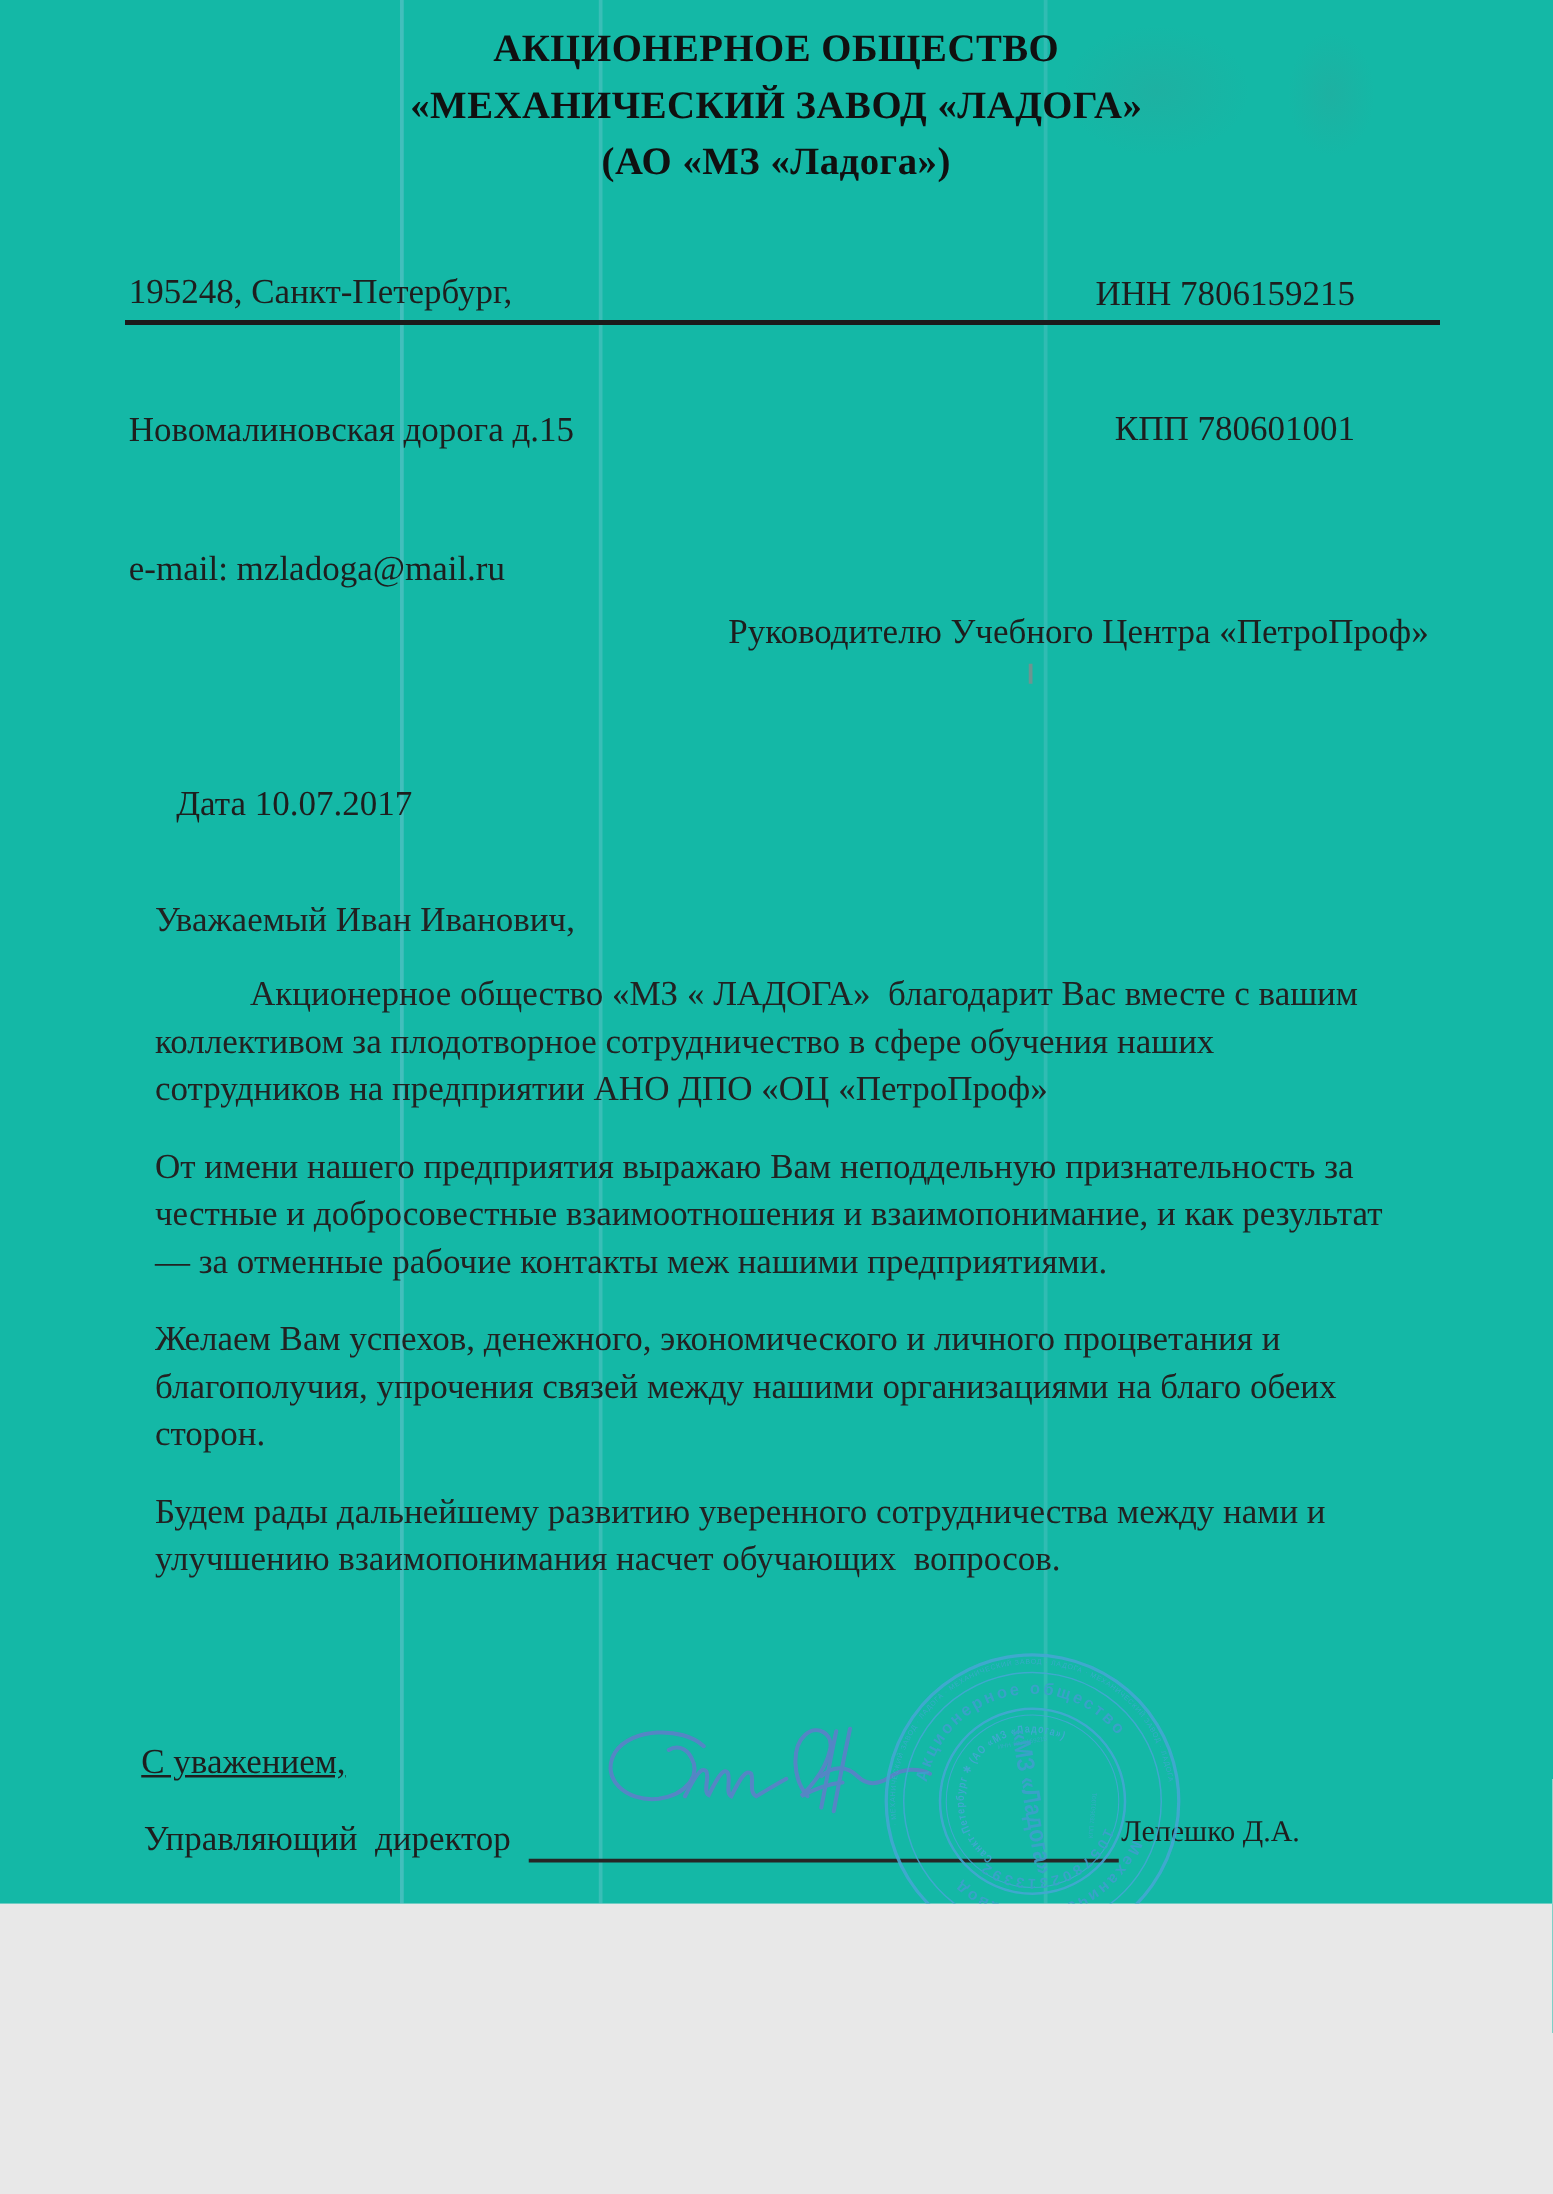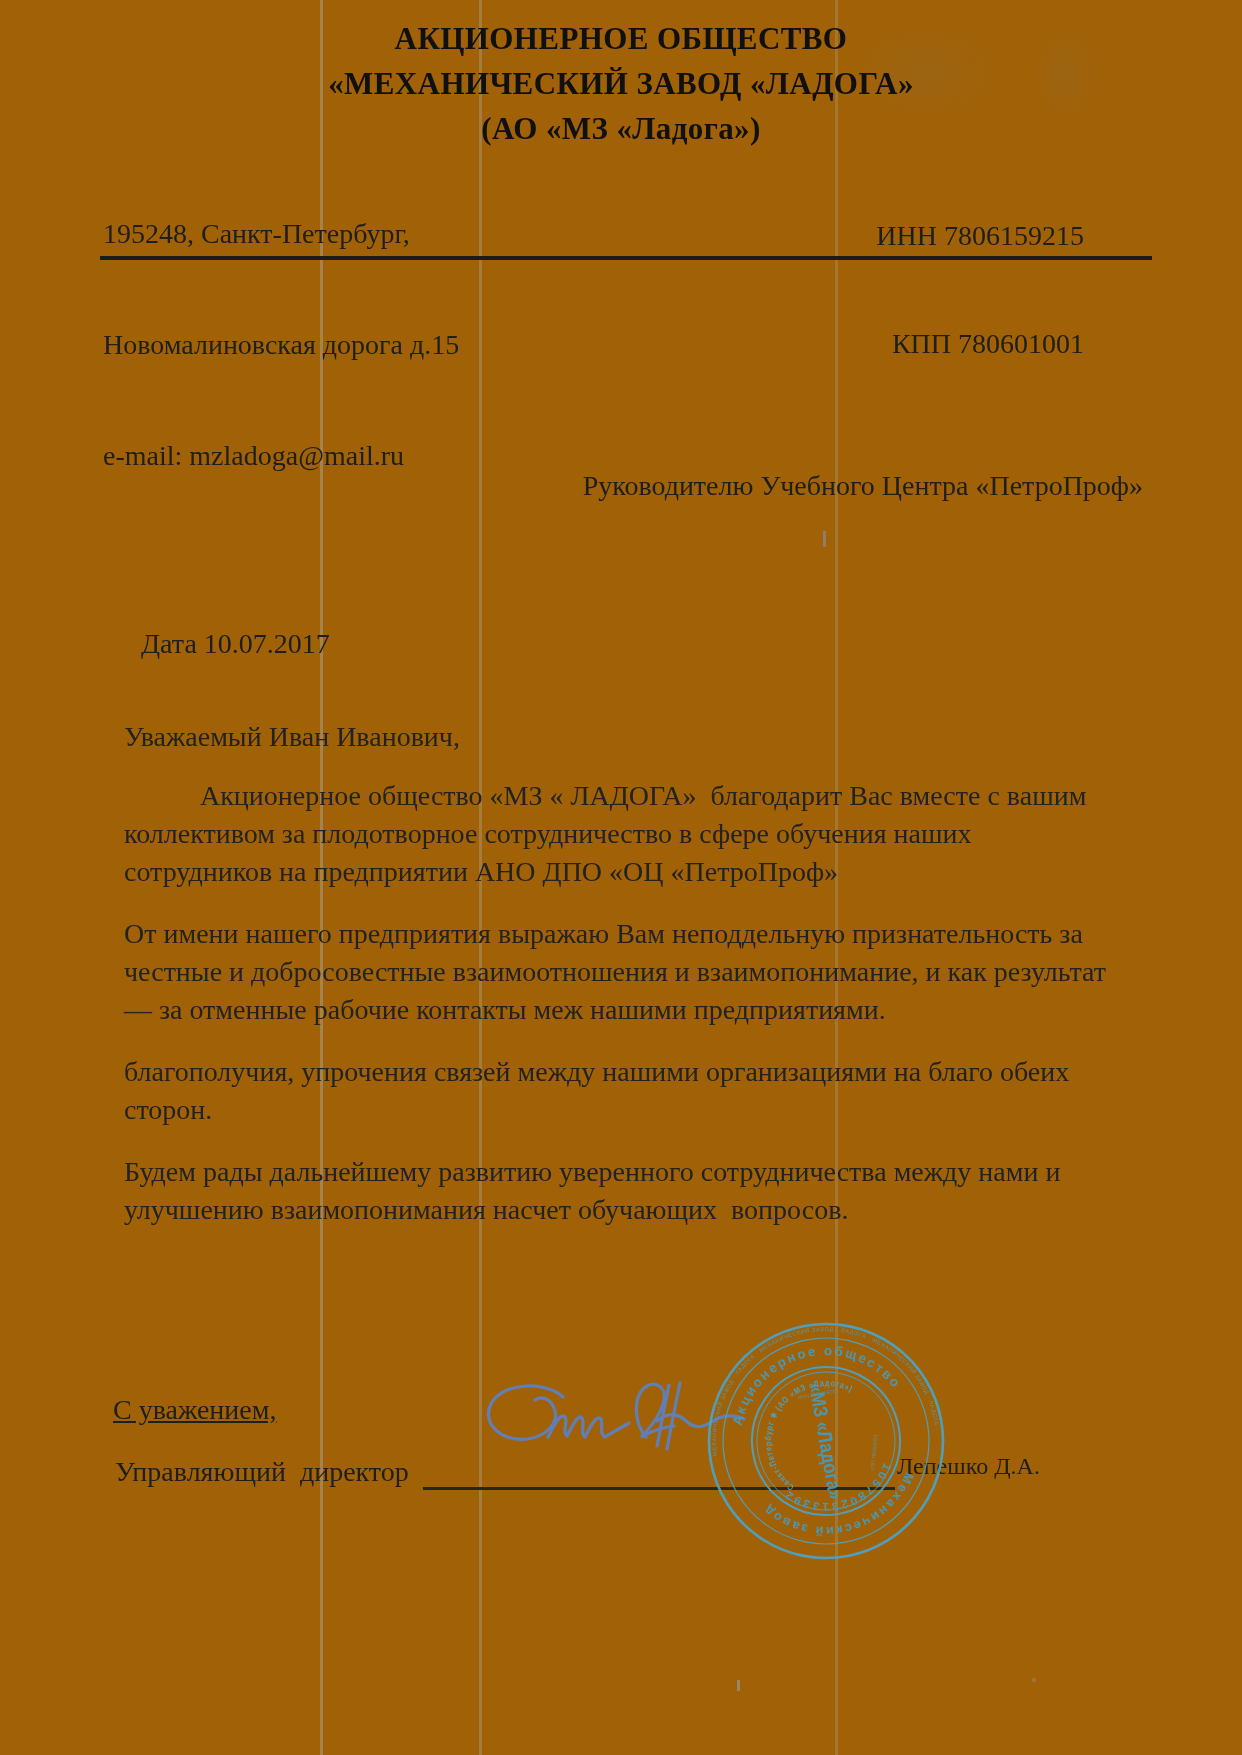"АКЦИОНЕРНОЕ ОБЩЕСТВО" .page { background: #a16207 -> #14b8a6; height: 1755px -> 1523px }
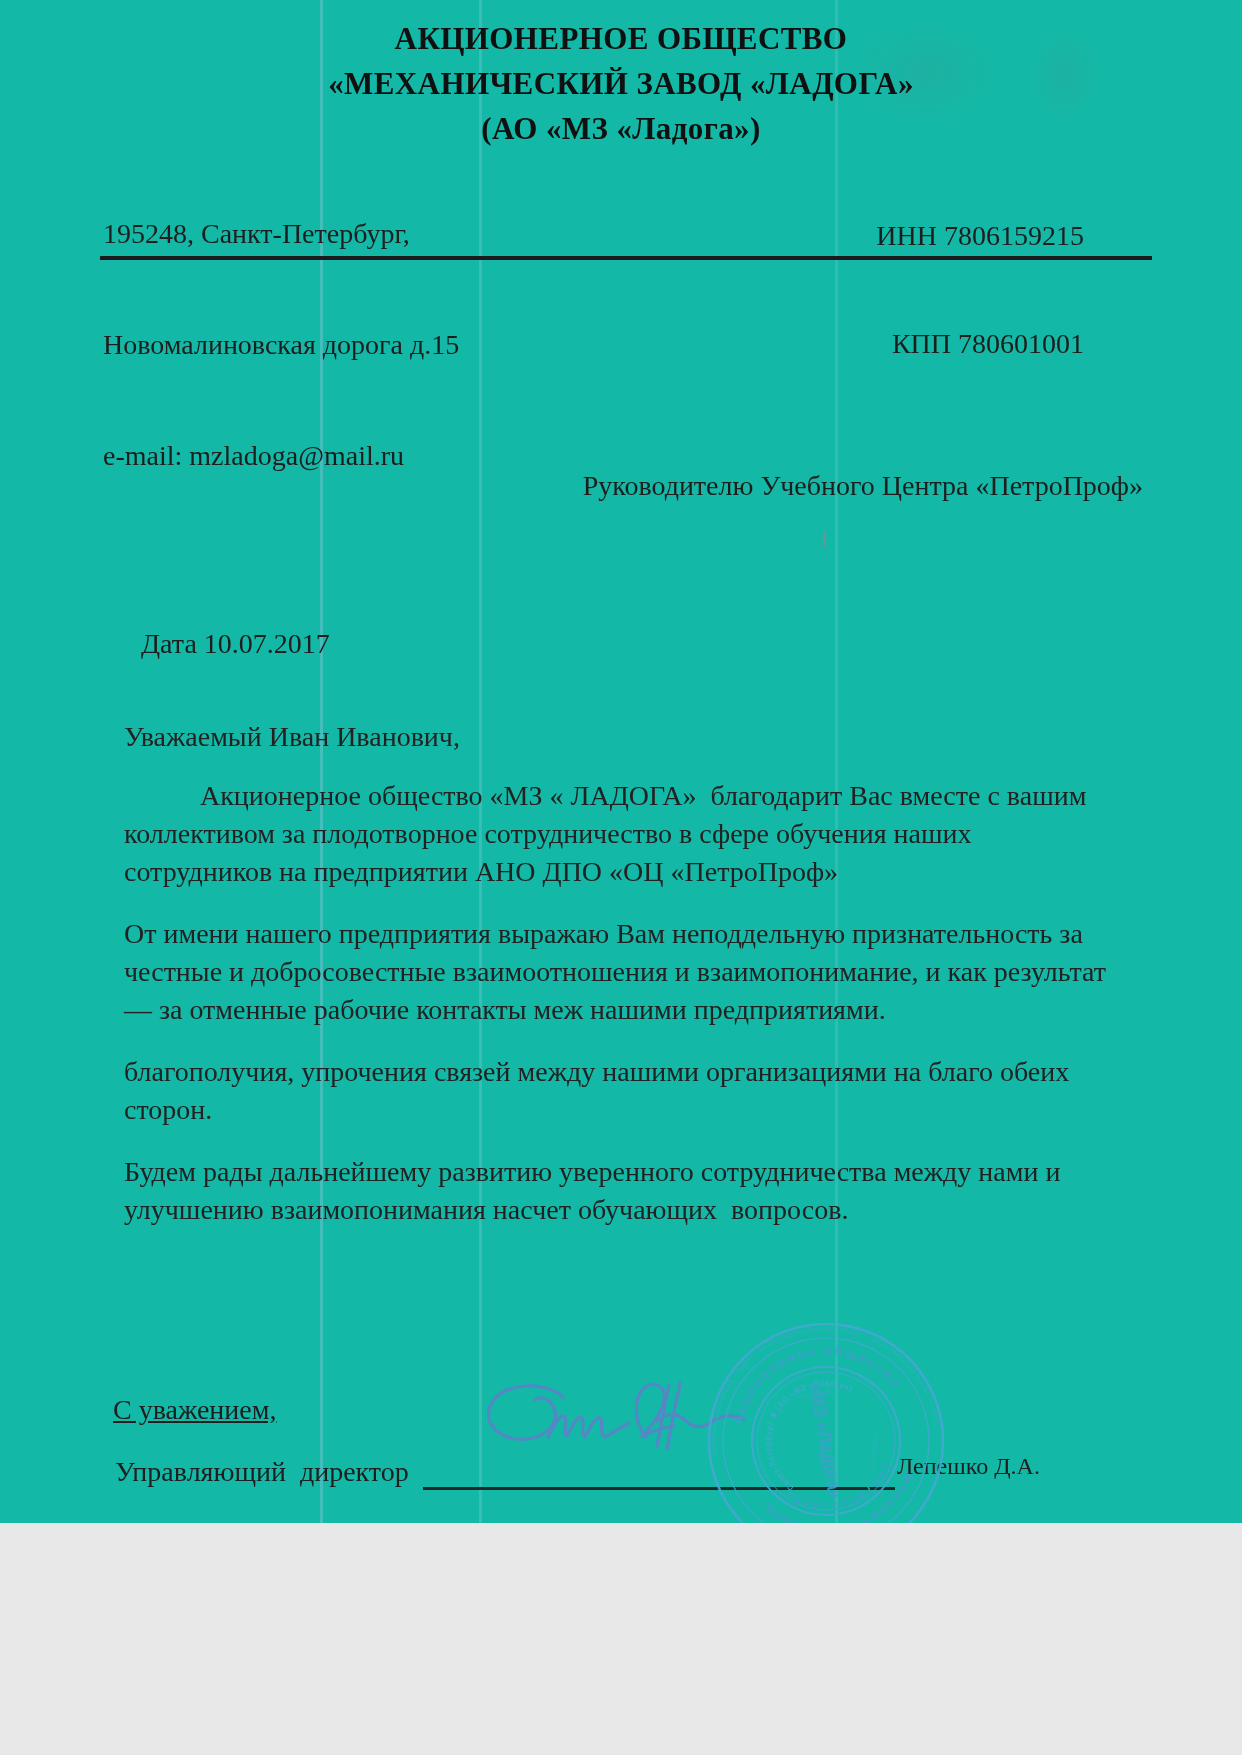"Руководителю Учебного Центра «ПетроПроф»" .recipient { top: 470px -> 490px }
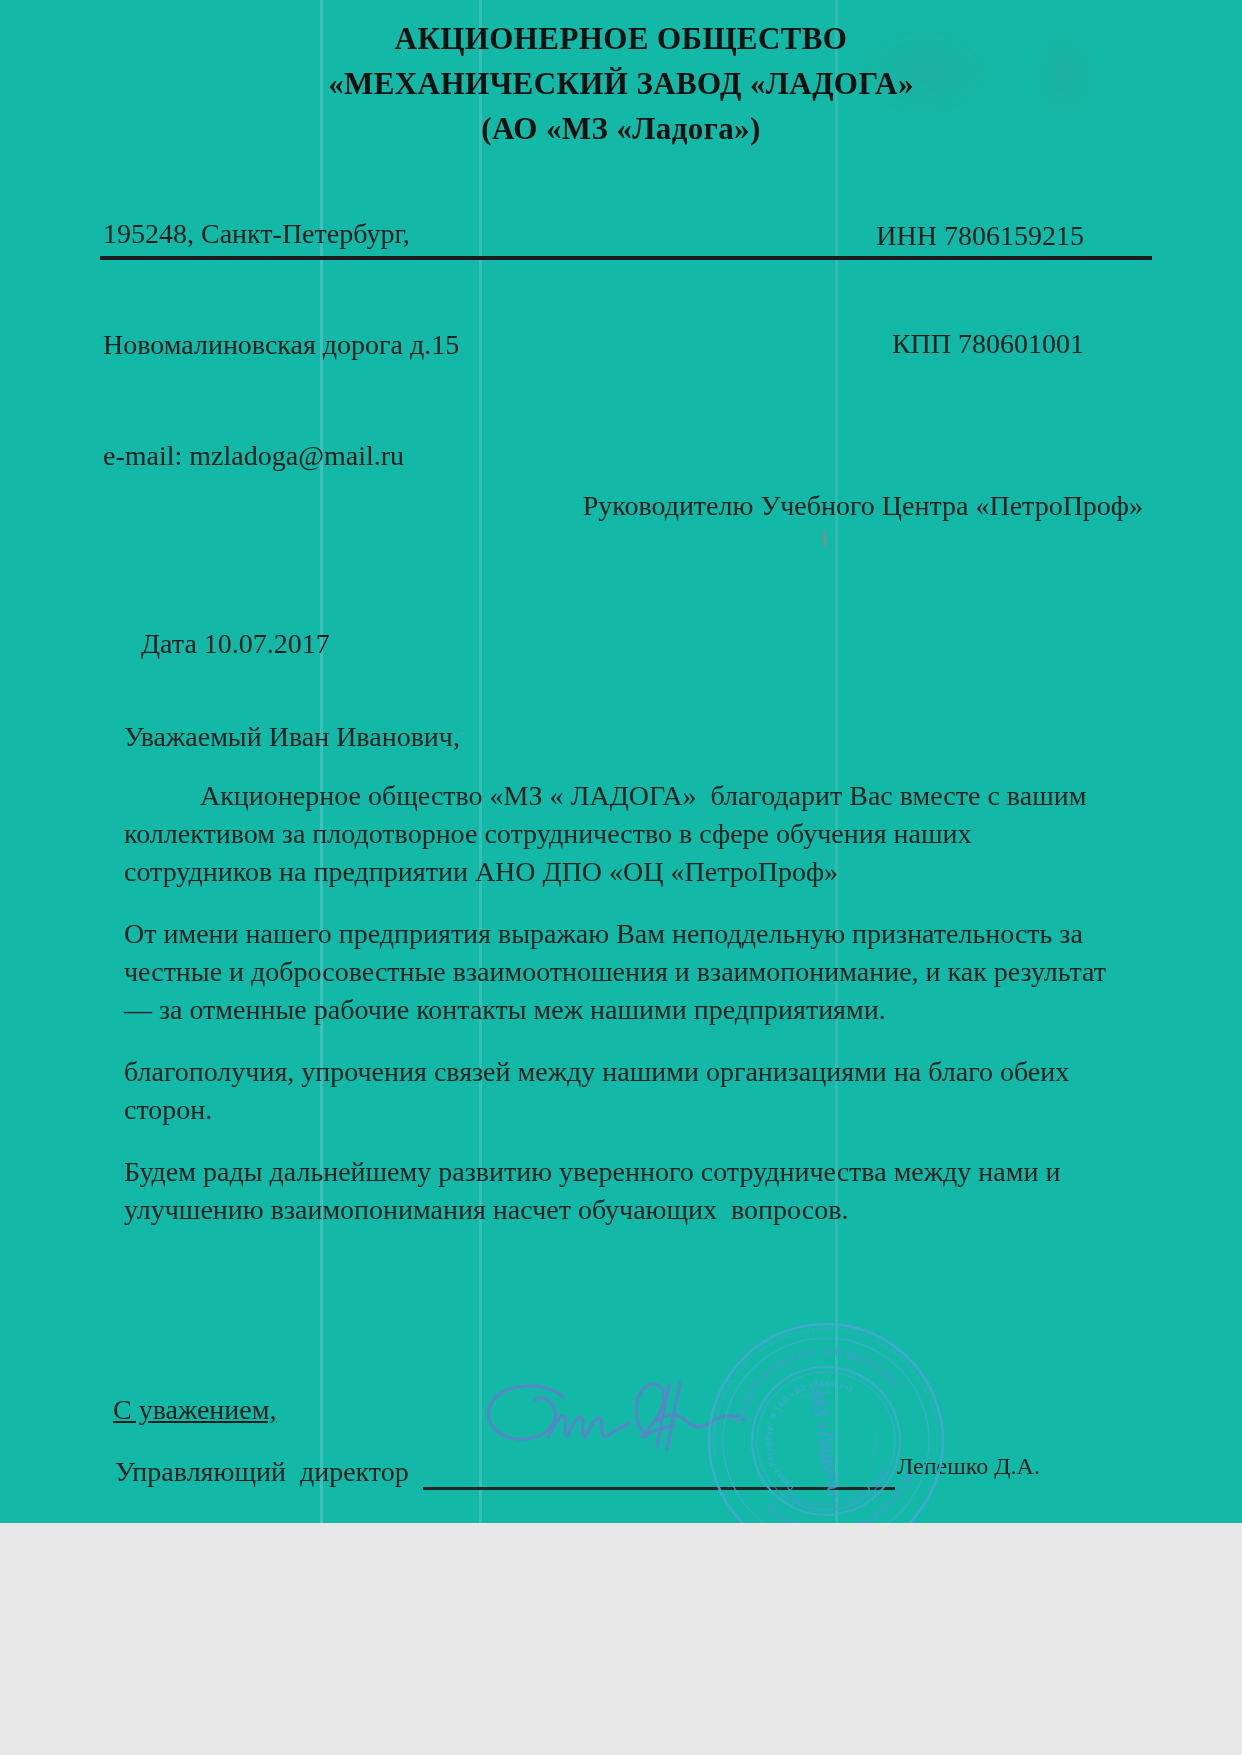"Желаем Вам успехов, денежного," div.line { html: none -> <div>Желаем Вам успехов, денежного, экономического и личного процветания и</div> }
